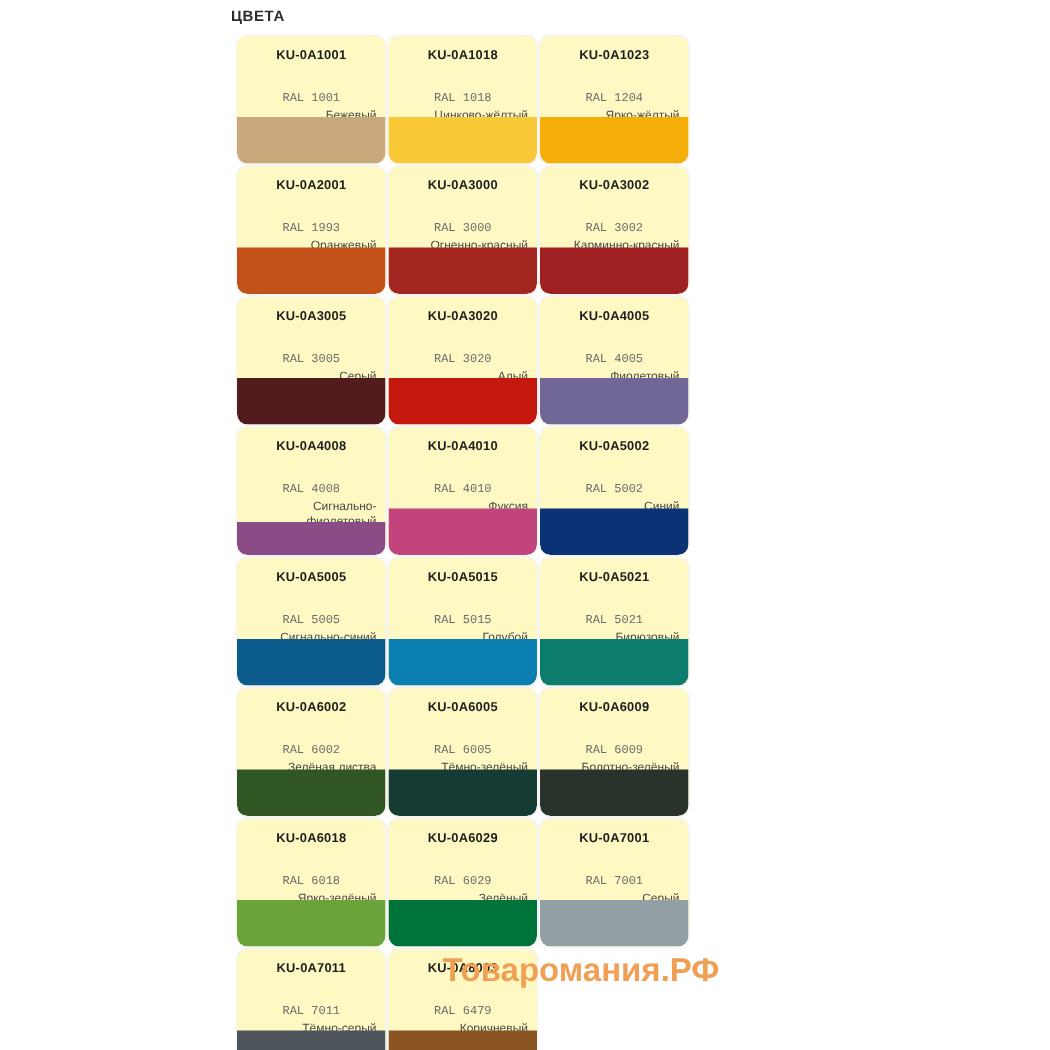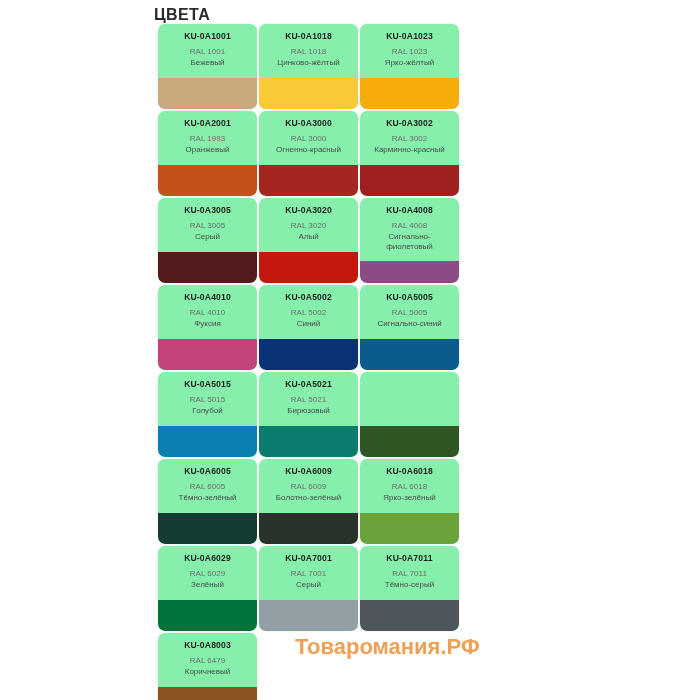"ЦВЕТА" .section-title { font-size: 16px -> 10px }
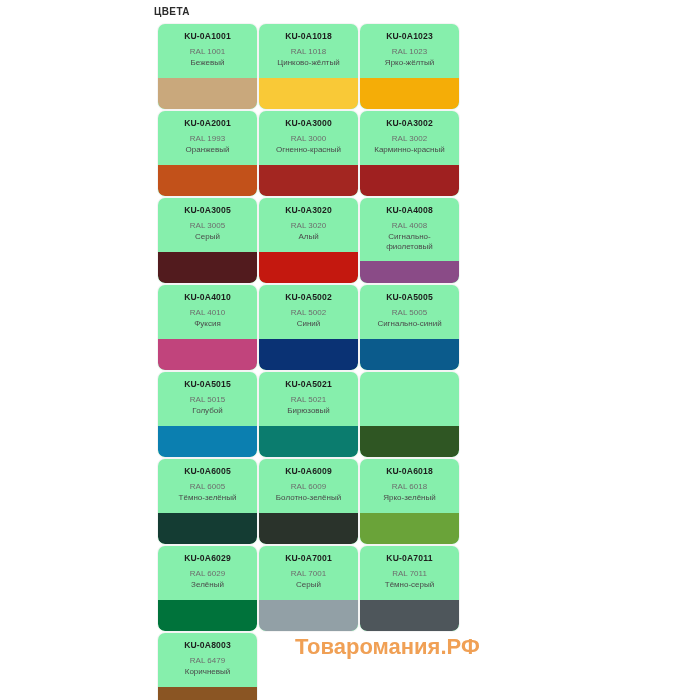"KU-0A1001" .card { background: #86efac -> #fef9c3 }
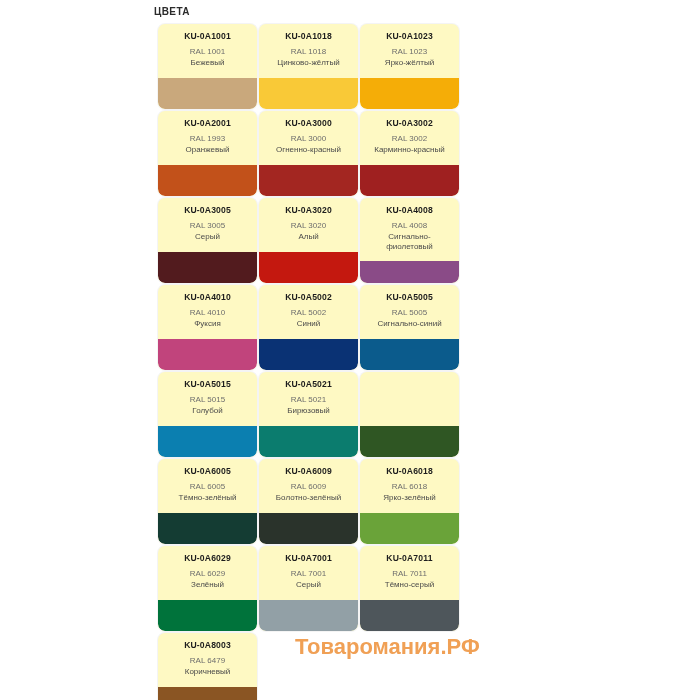"RAL 1001" .card-ral { font-family: none -> Liberation Mono, monospace; margin-top: 5px -> 19px }
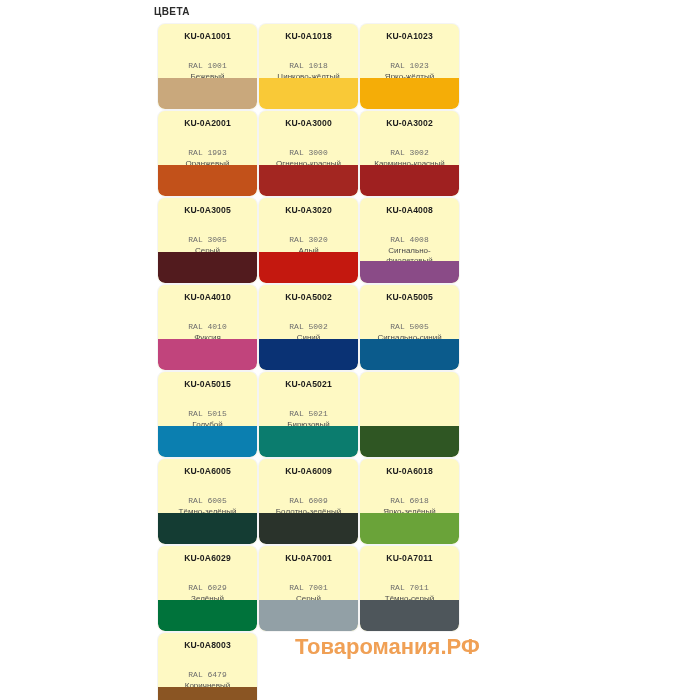"RAL 1023" div.card-ral { text: 1023 -> 1204 }
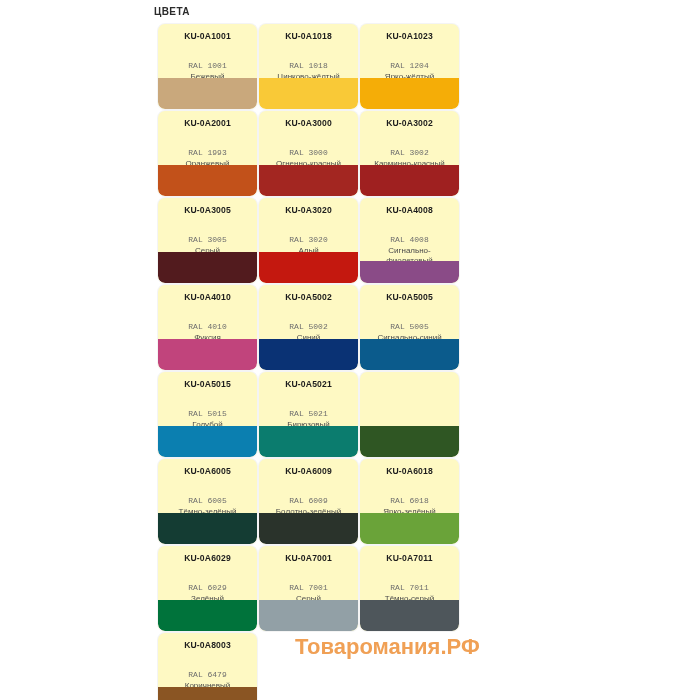"Бежевый" .card-name { text-align: none -> right }
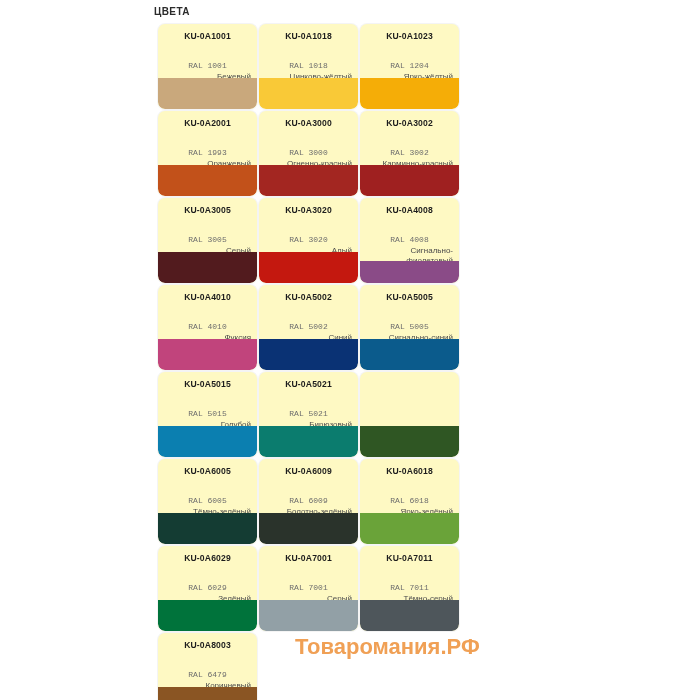"KU-0A4005" div.card { html: none -> <div> <div> <div>KU-0A4005</div> <div>RAL 4005</div> <div>Фиолетовый</div> </div> <div></div> </div> }
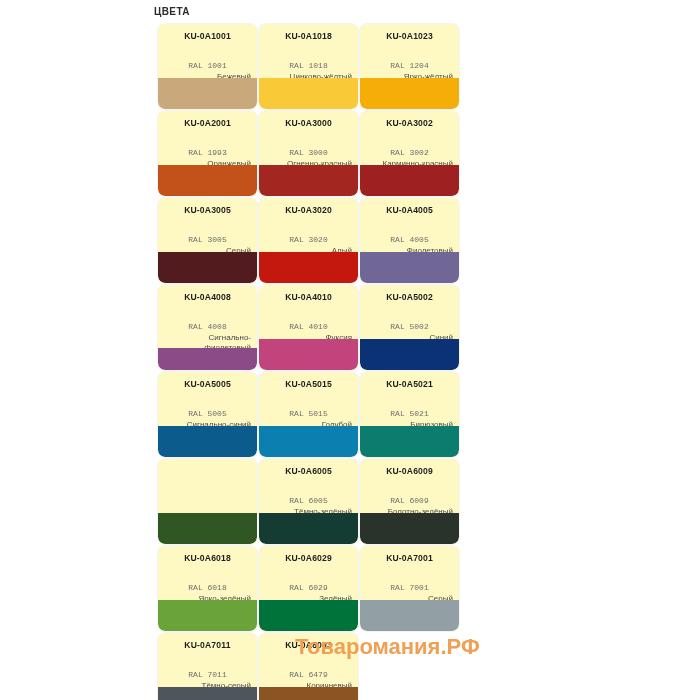"KU-0A6002" div.card-label { html: none -> <div> <div>KU-0A6002</div> <div>RAL 6002</div> <div>Зелёная листва</div> </div> }
